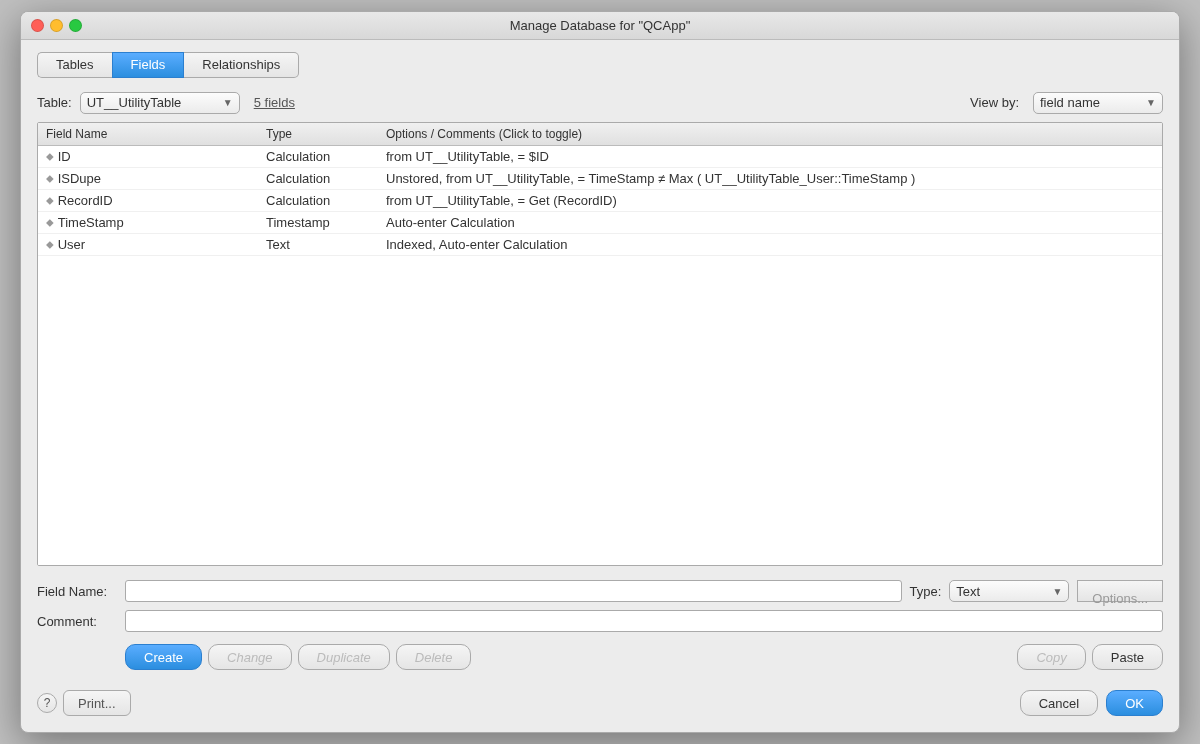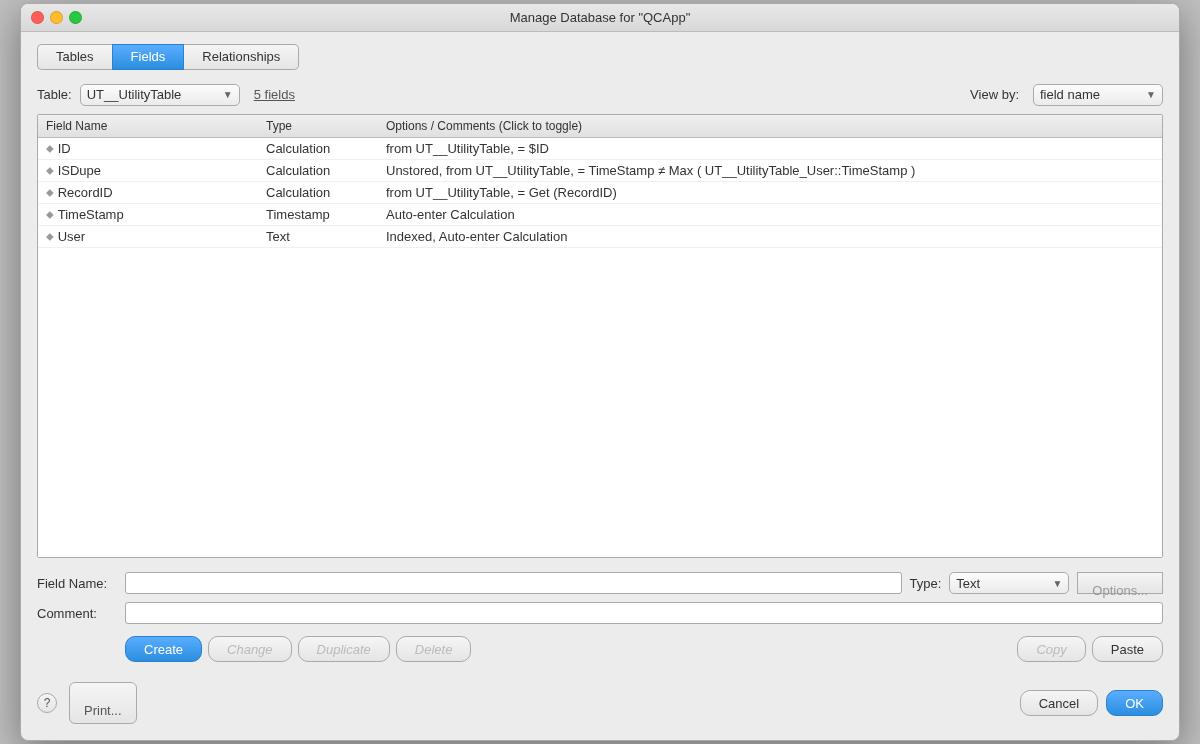"Print..." .print-btn { margin-left: 12px -> 6px; padding: 20px 14px -> 4px 14px }
